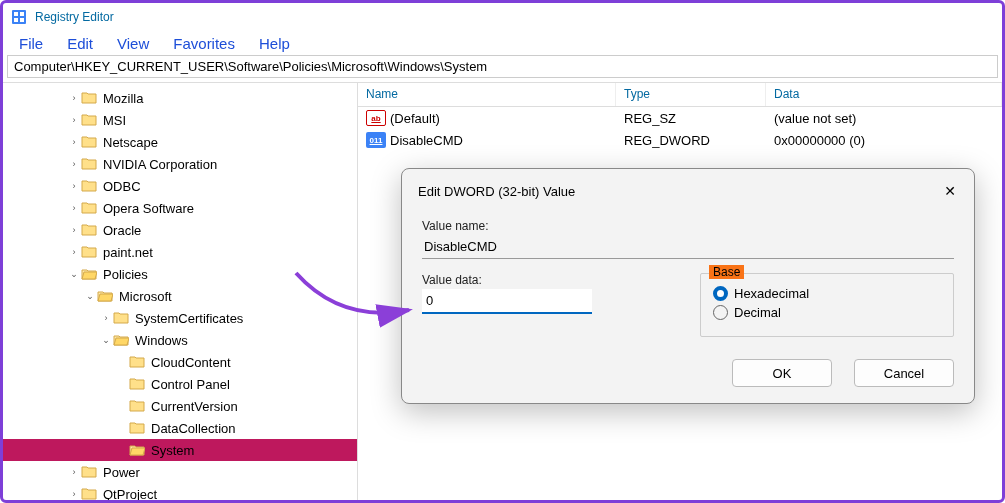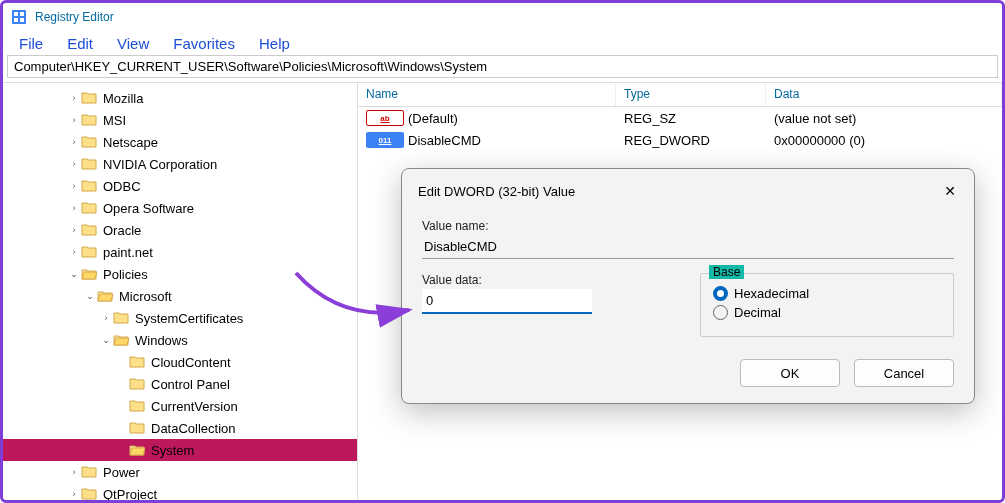"ab" .value-icon { width: 38px -> 20px }
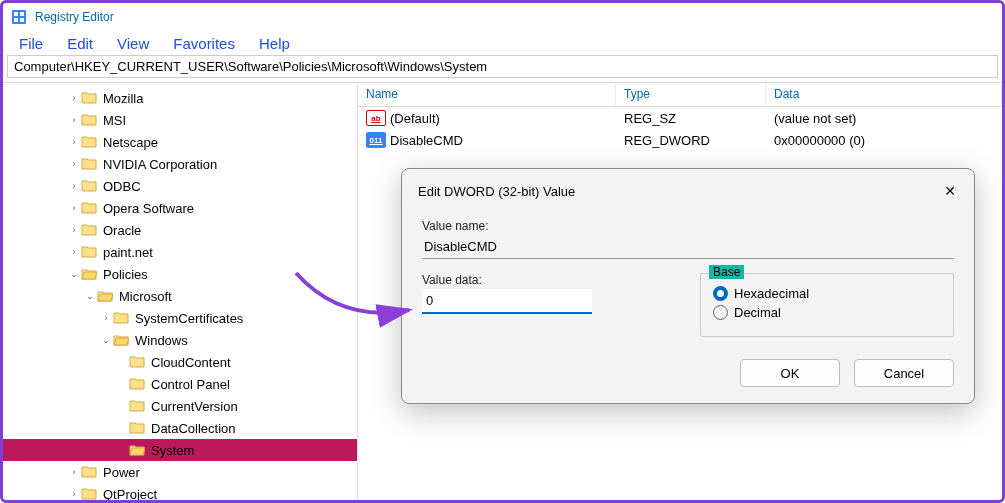"Base" .fieldset-legend { background: #14b8a6 -> #f97316 }
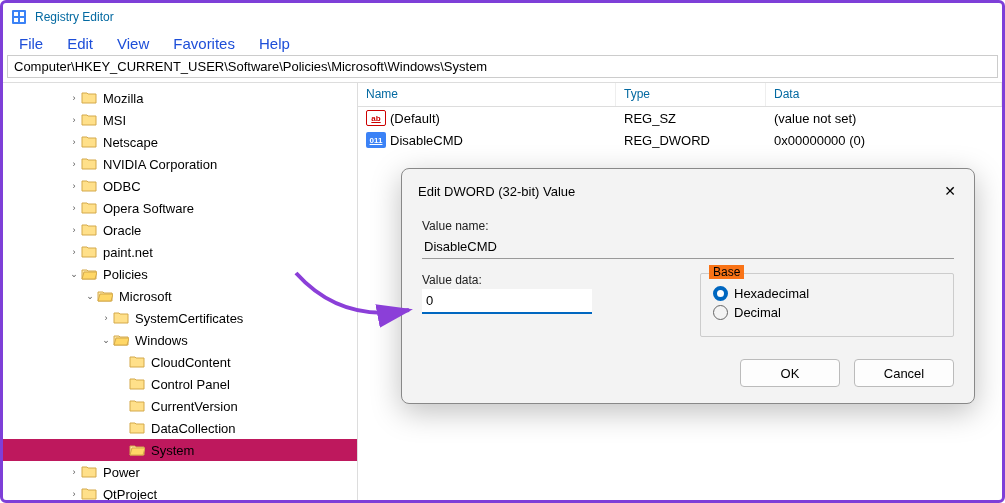"OK" .dialog-buttons { gap: 14px -> 22px }
